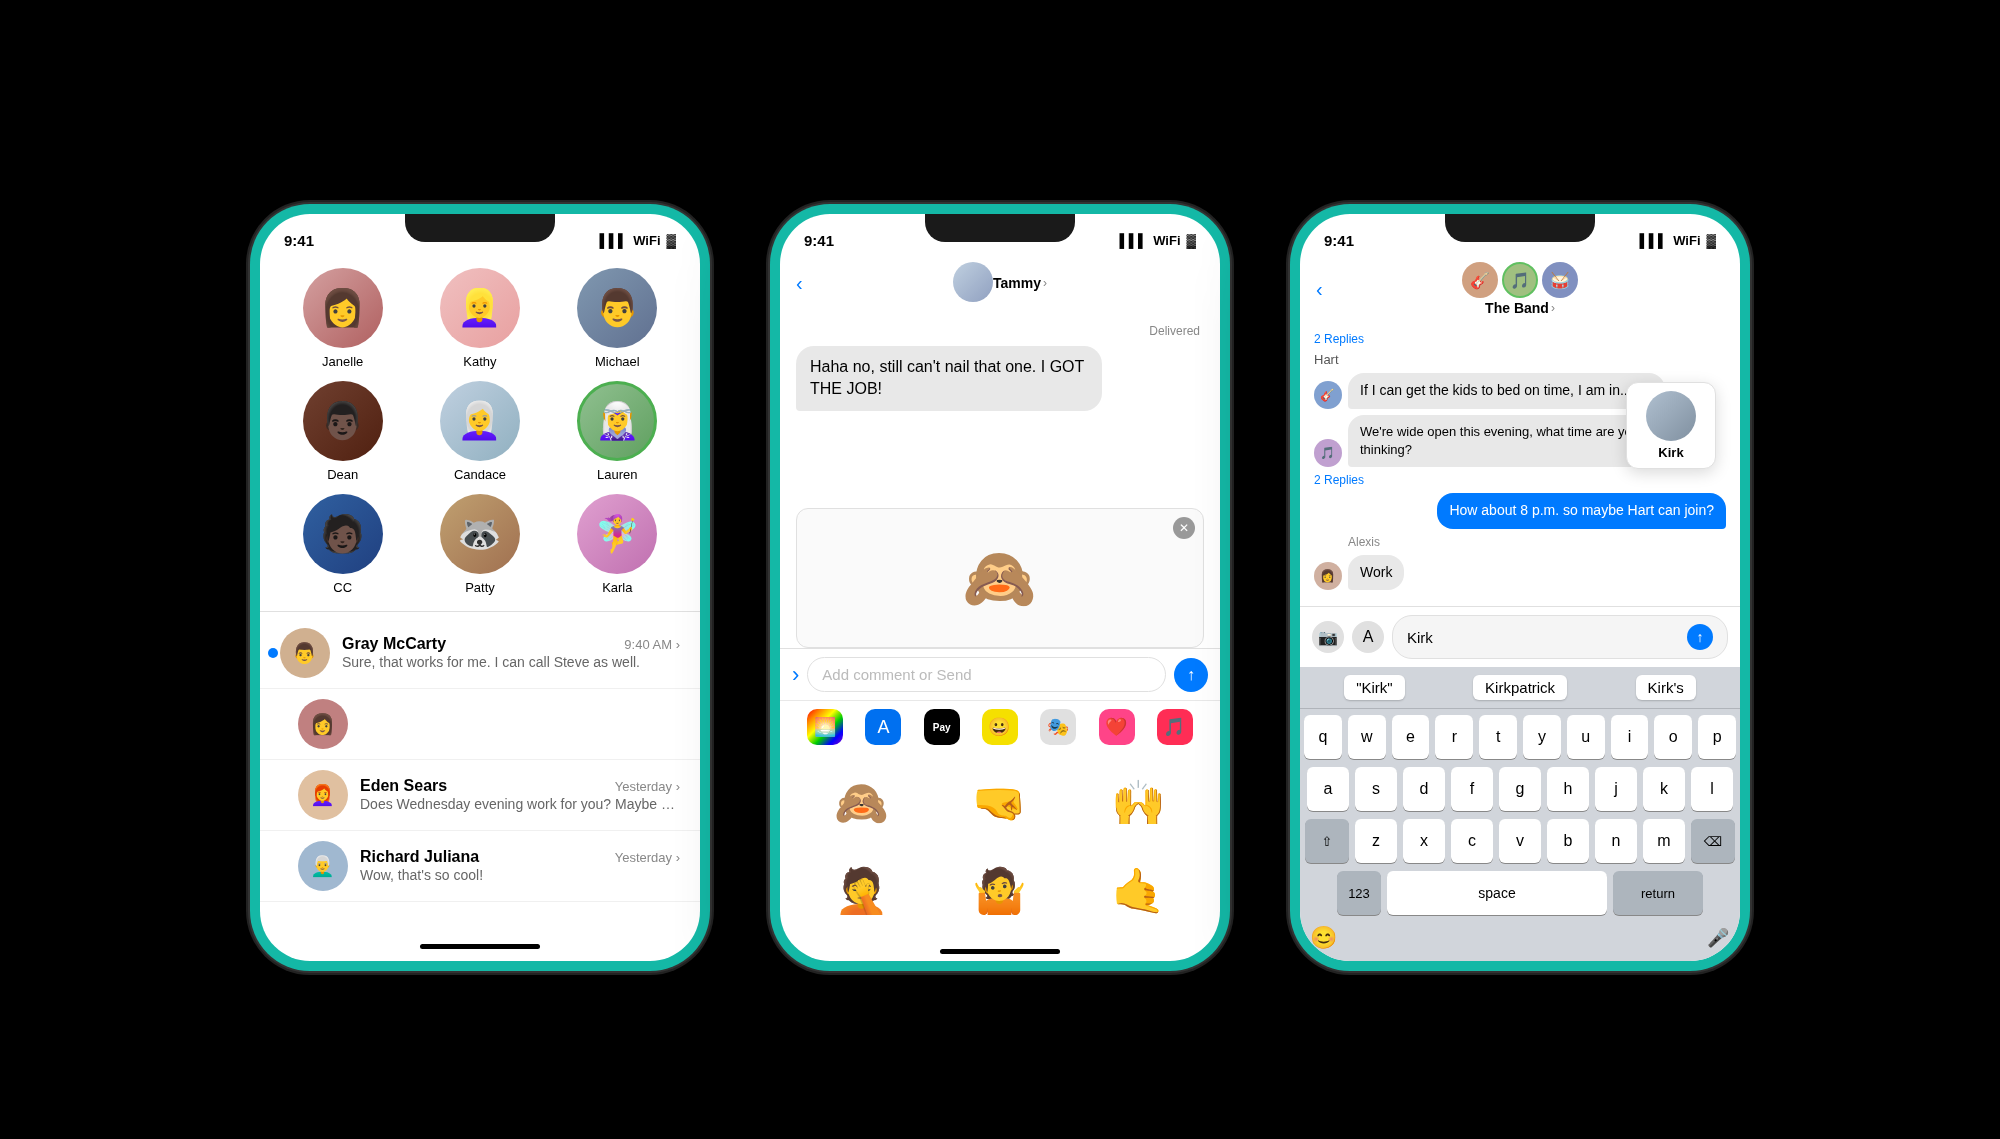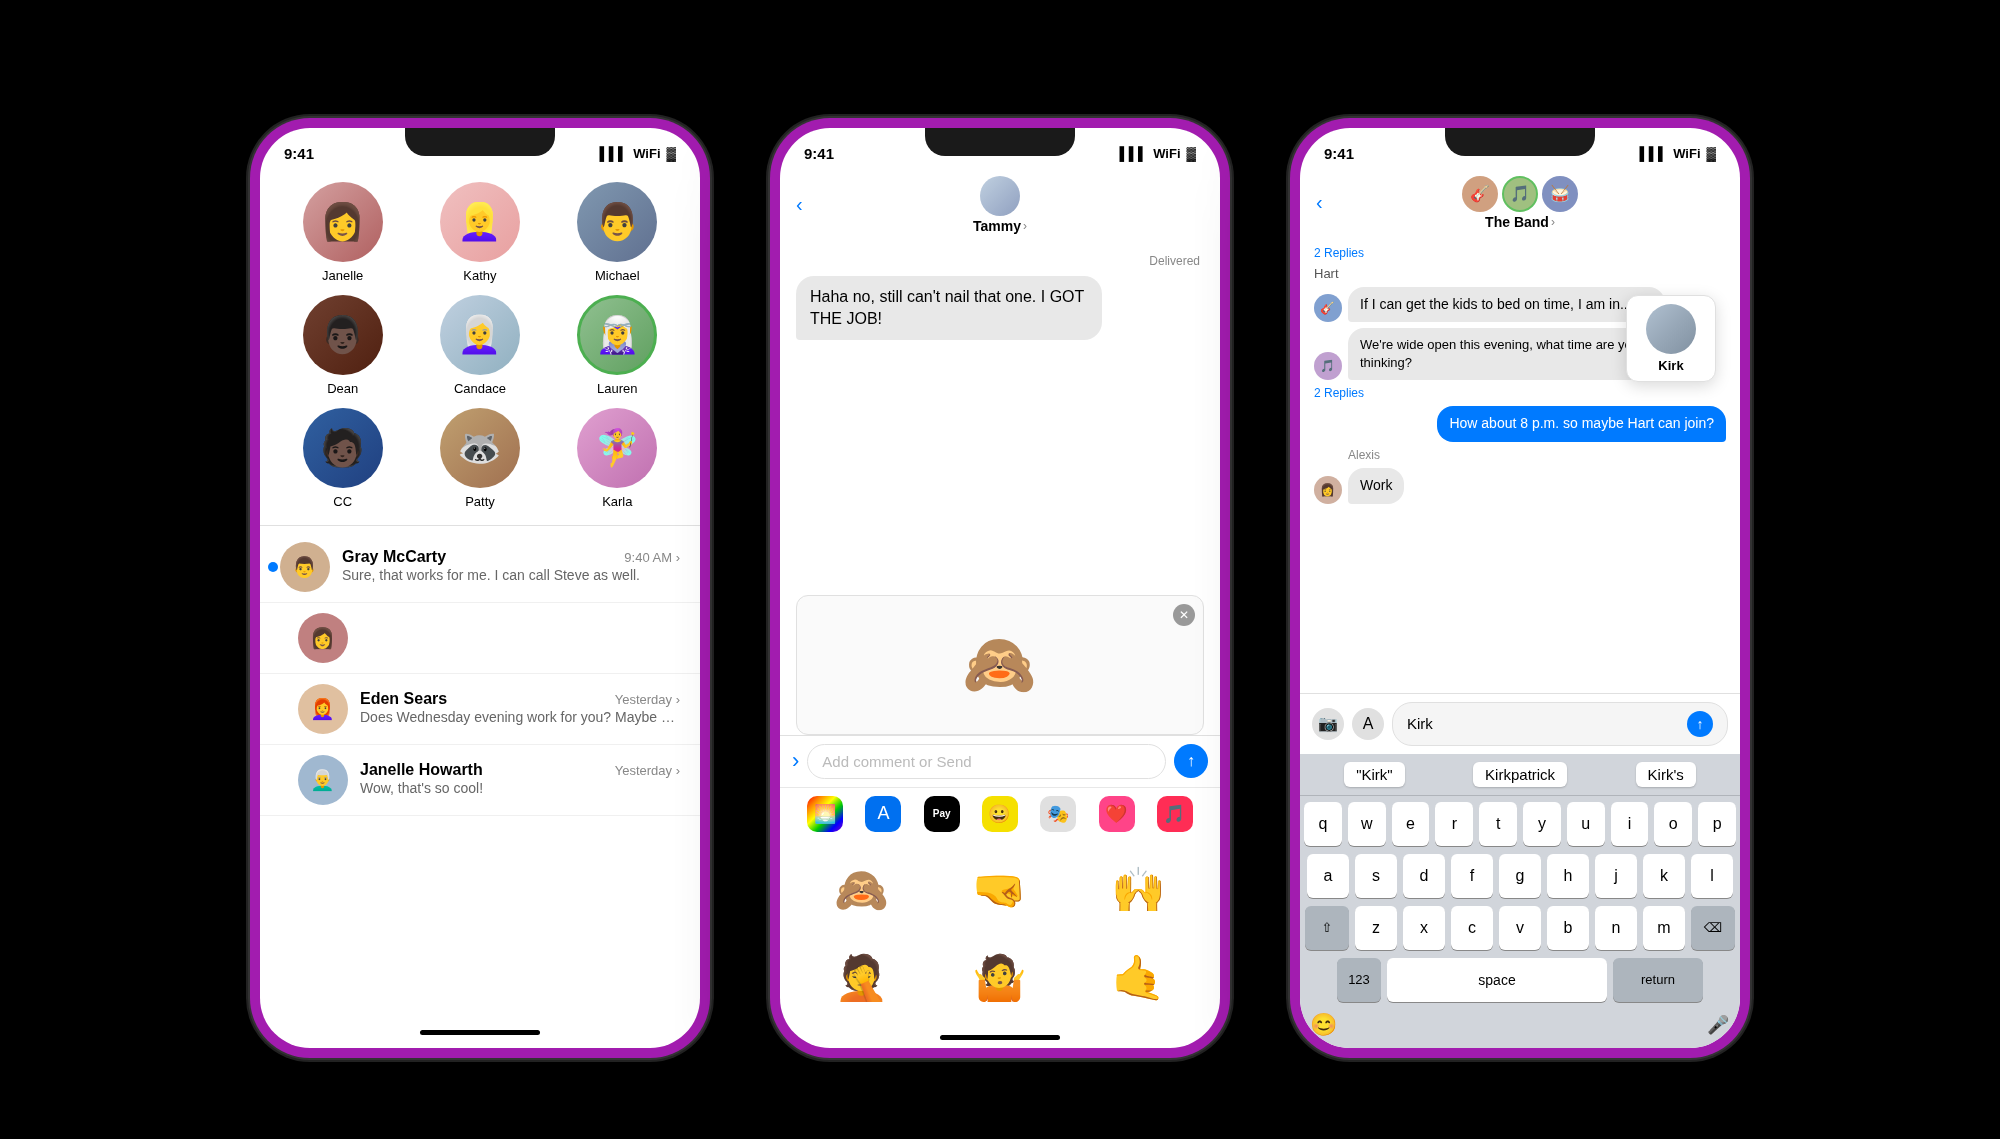"9:41" .iphone { background: #a21caf -> #14b8a6; height: 940px -> 767px }
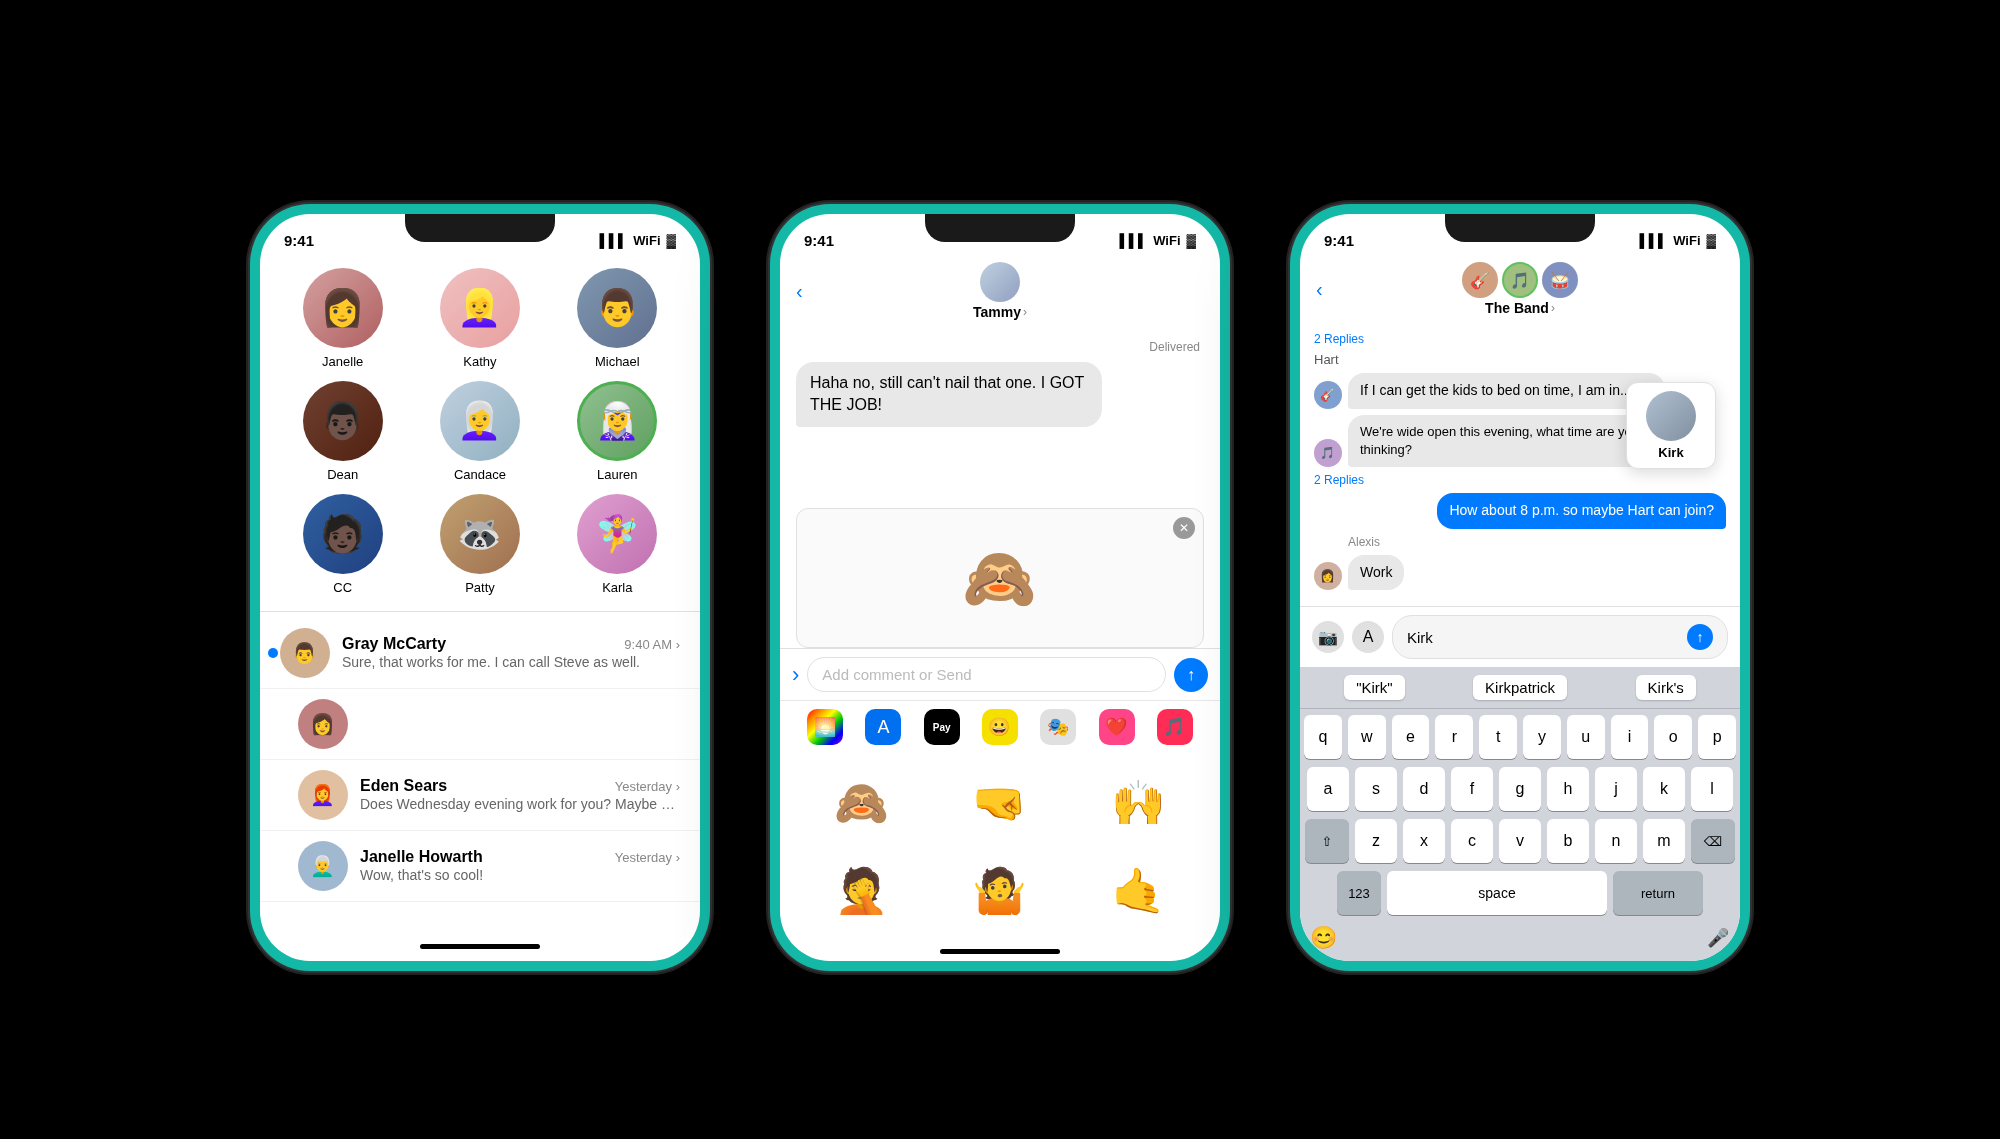"Tammy" .chat-header-center { flex-direction: column -> none }
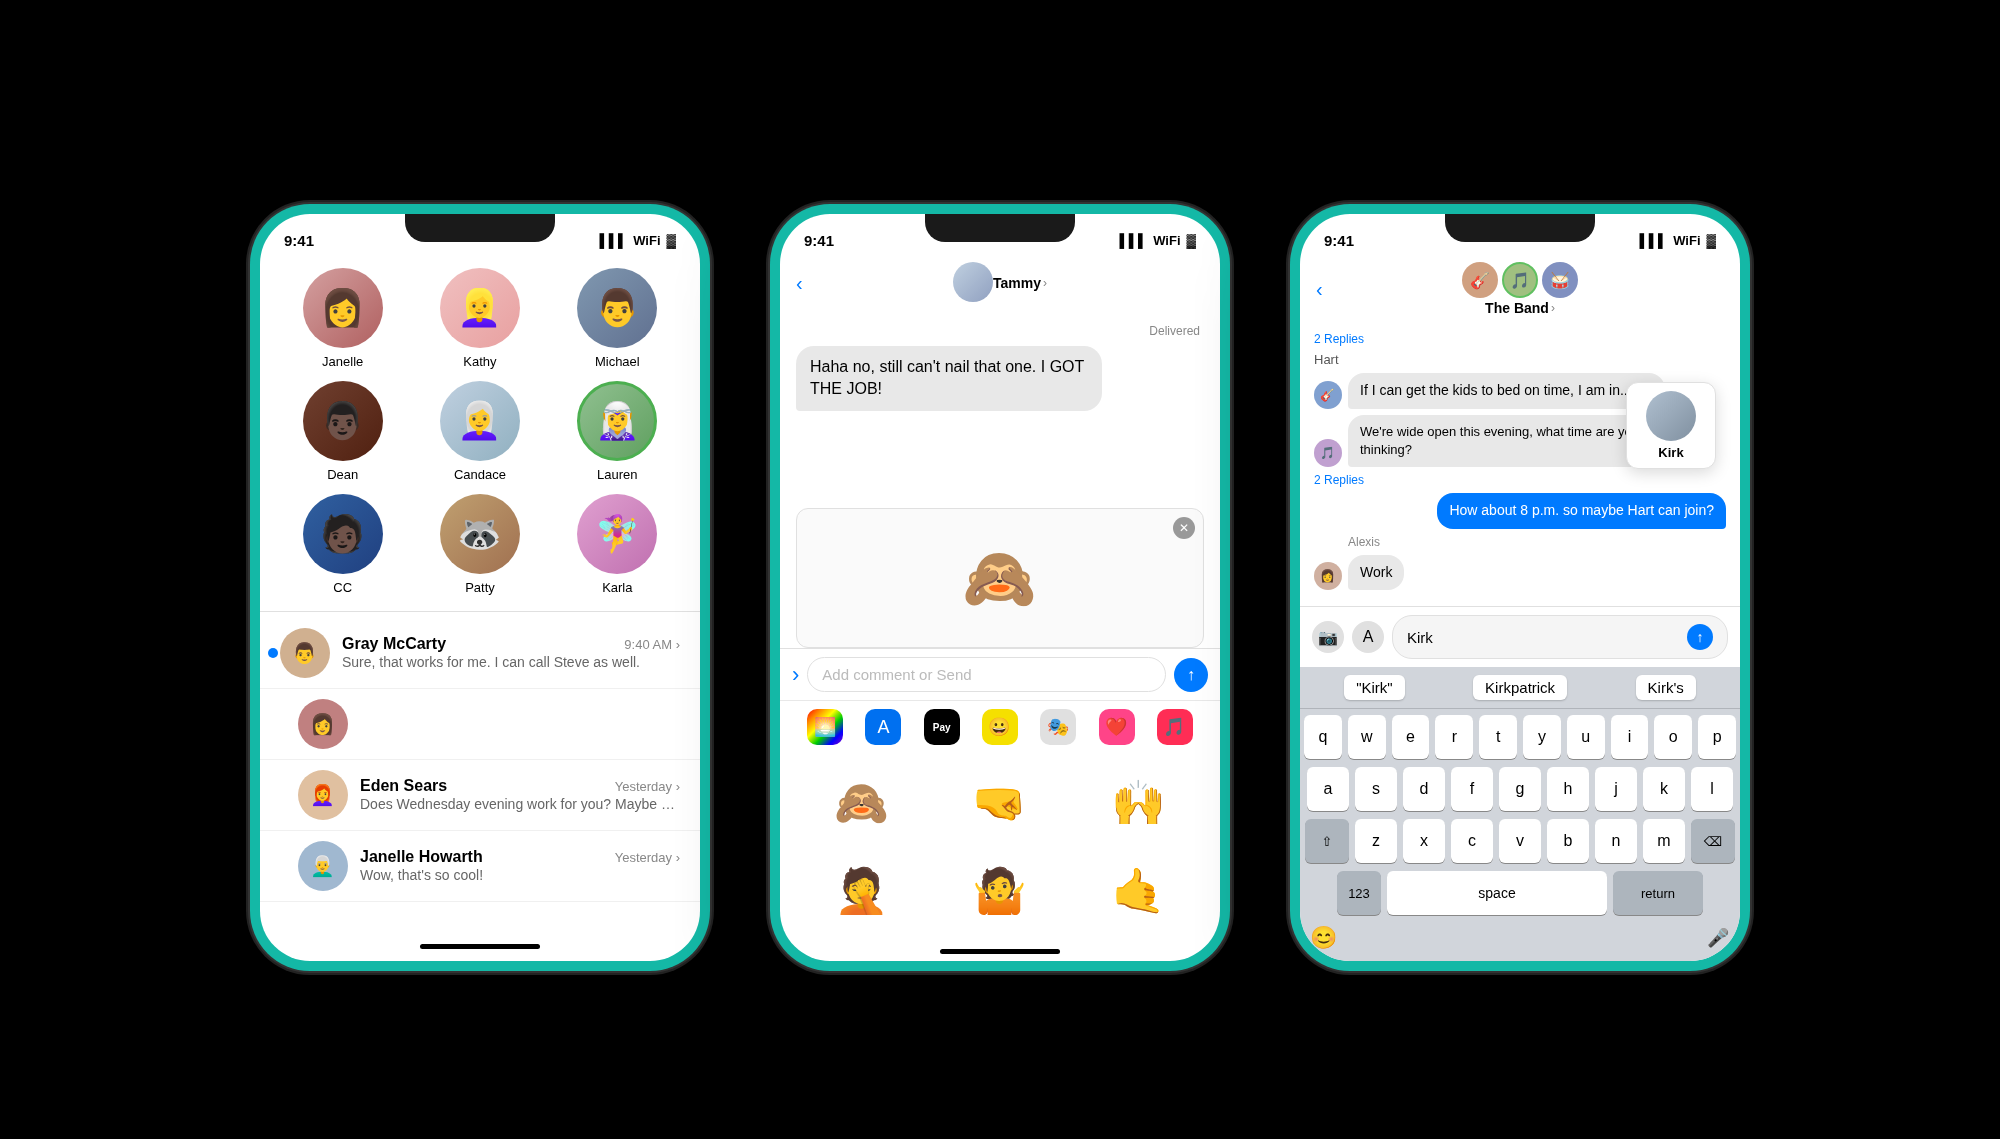"Janelle Howarth" span.message-sender { text: Janelle Howarth -> Richard Juliana }
